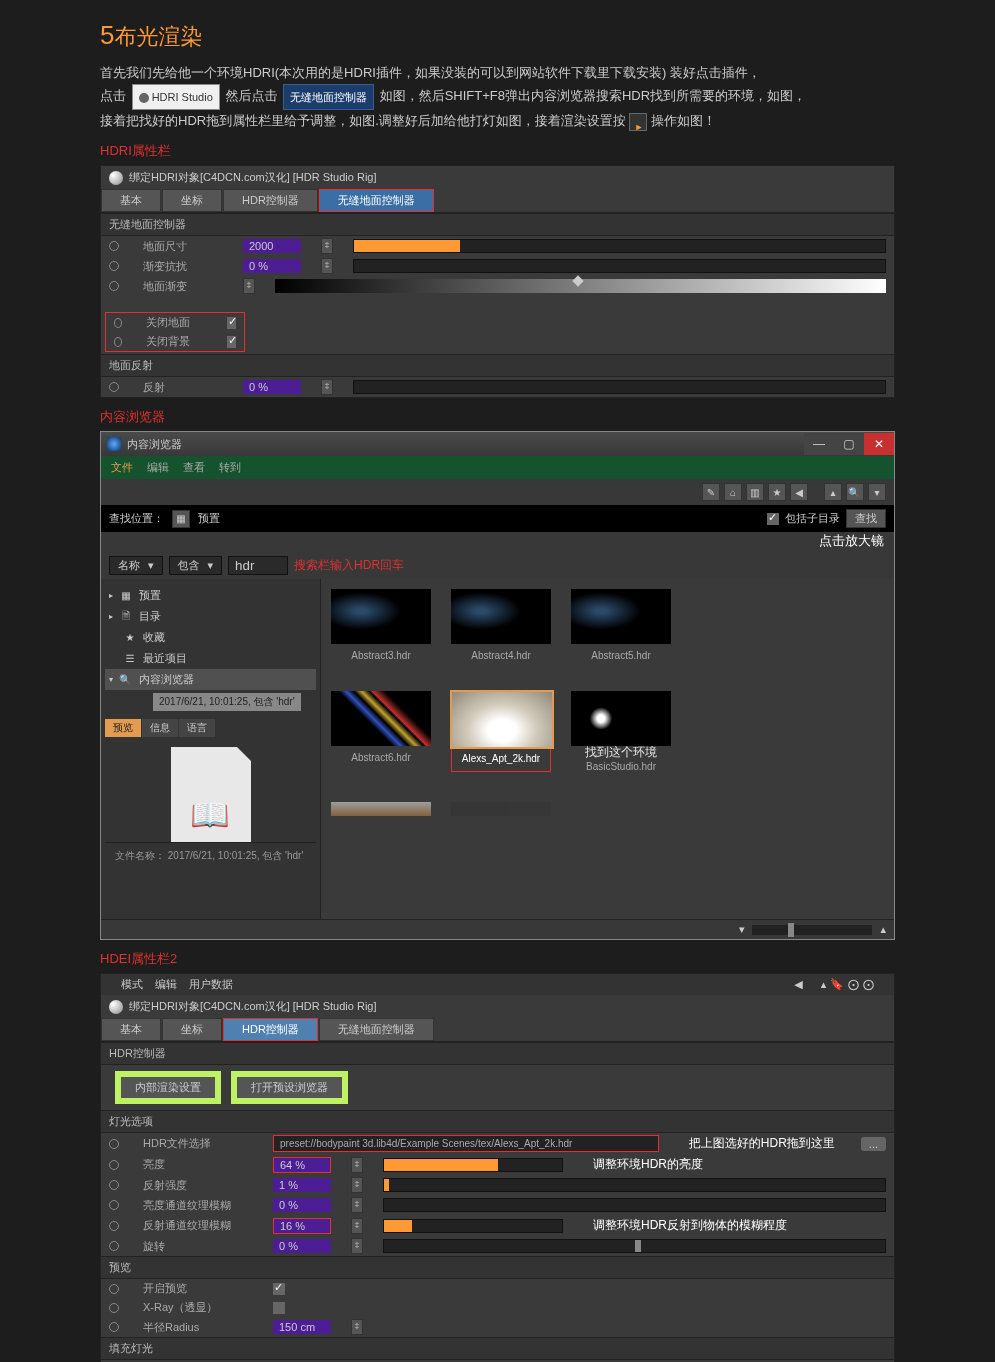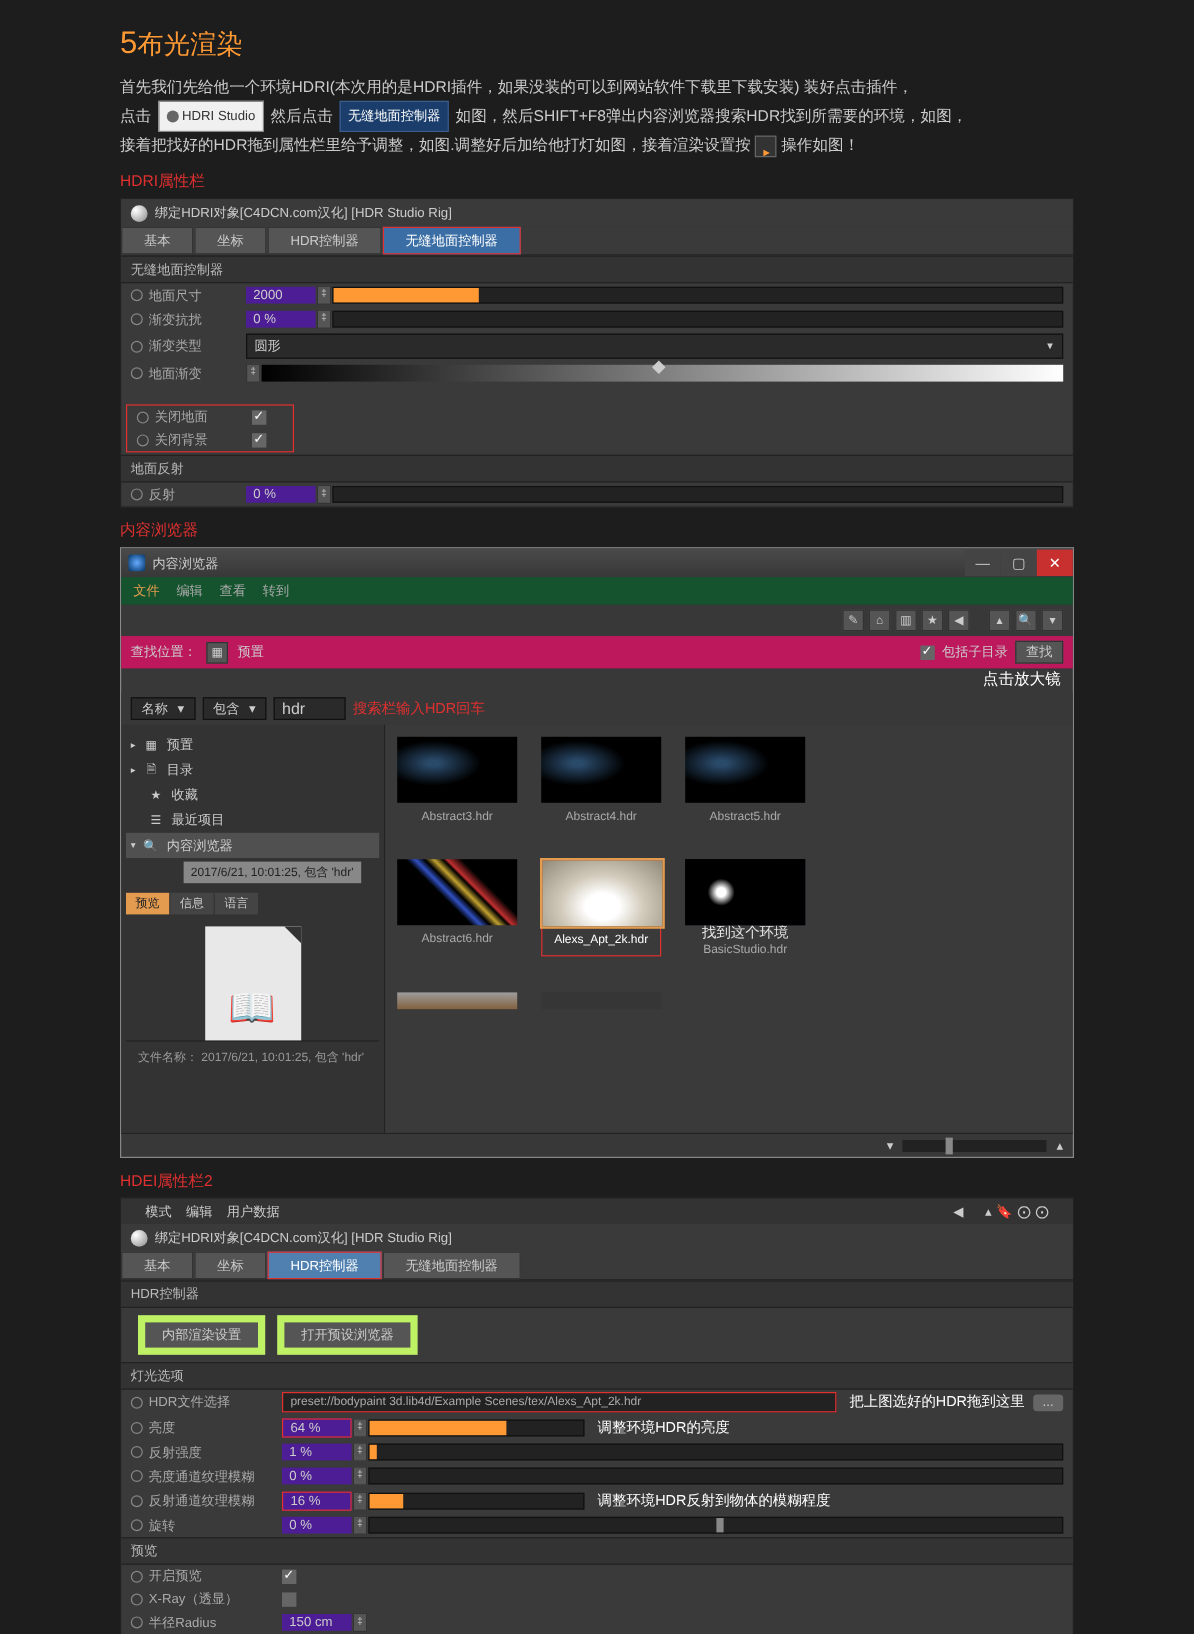"地面尺寸" .row { gap: 1px -> 20px }
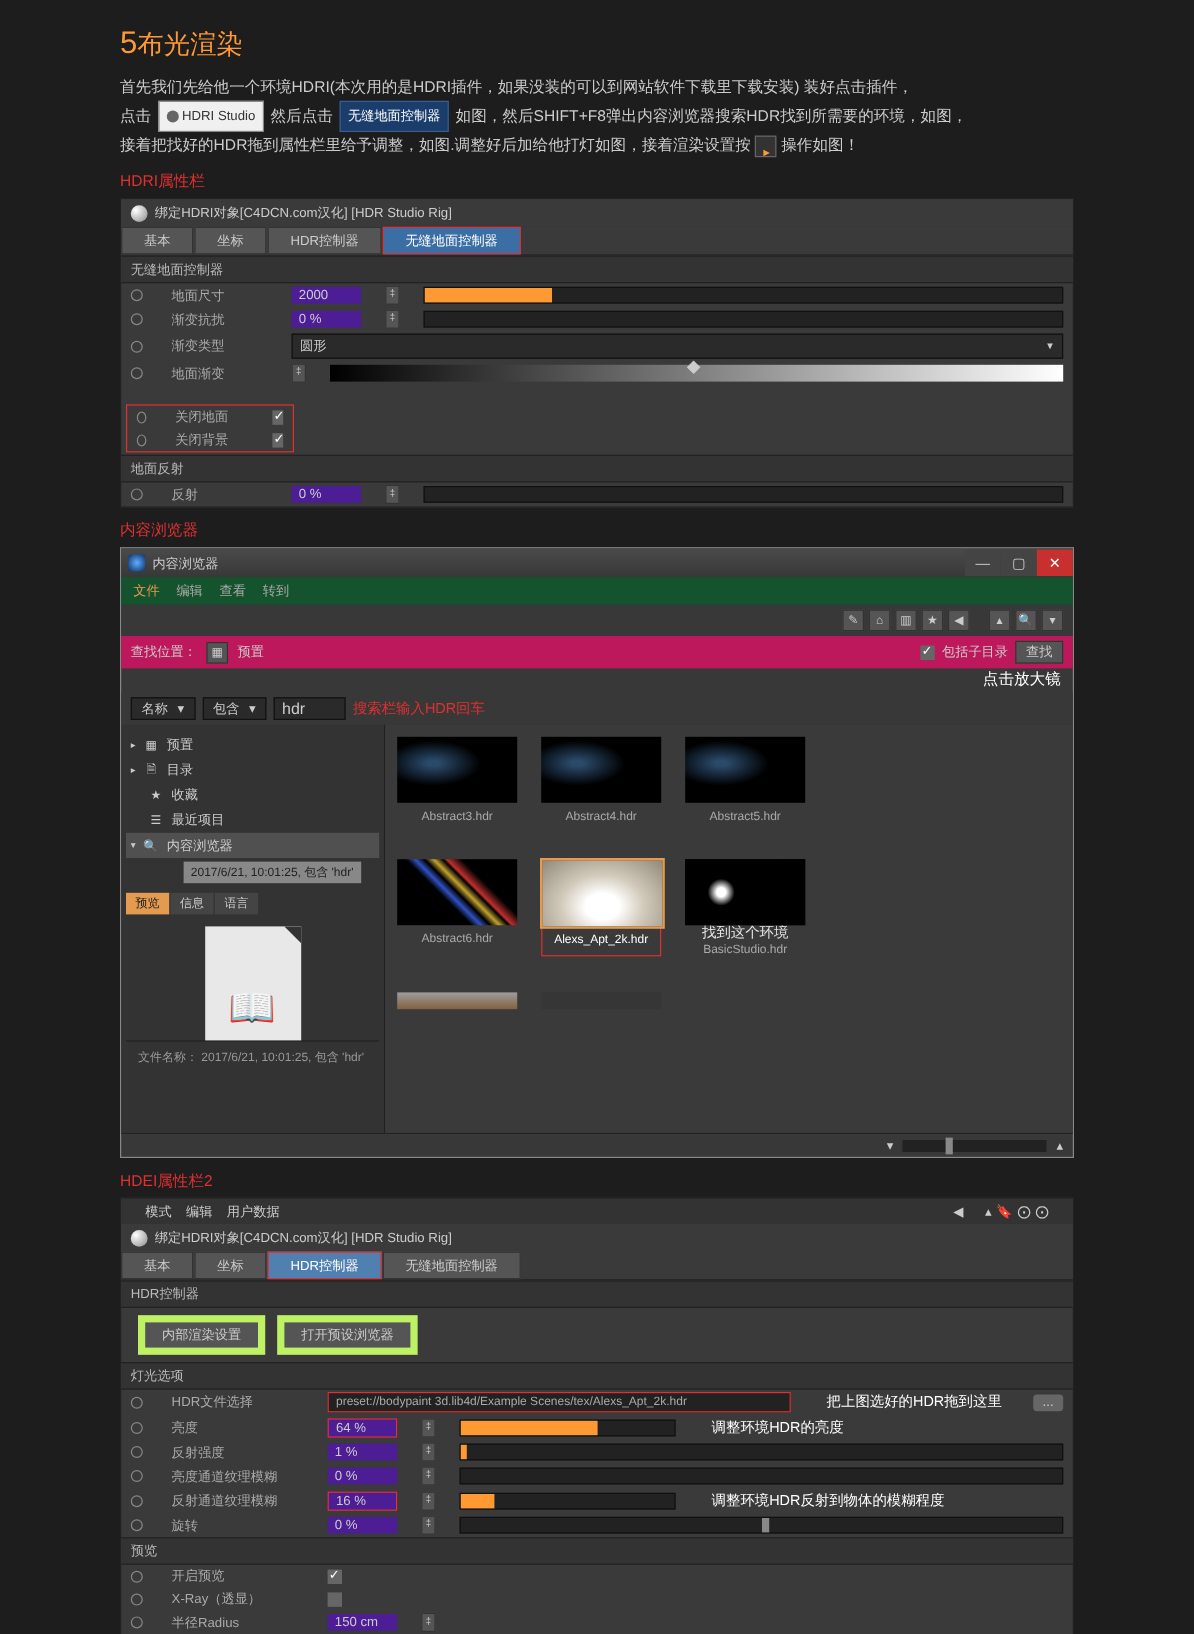"渐变类型" div.row { html: <div> <span></span> <span>渐变类型</span> <div> <span>圆形</span> <span>▼</span> </div> </div> -> none }
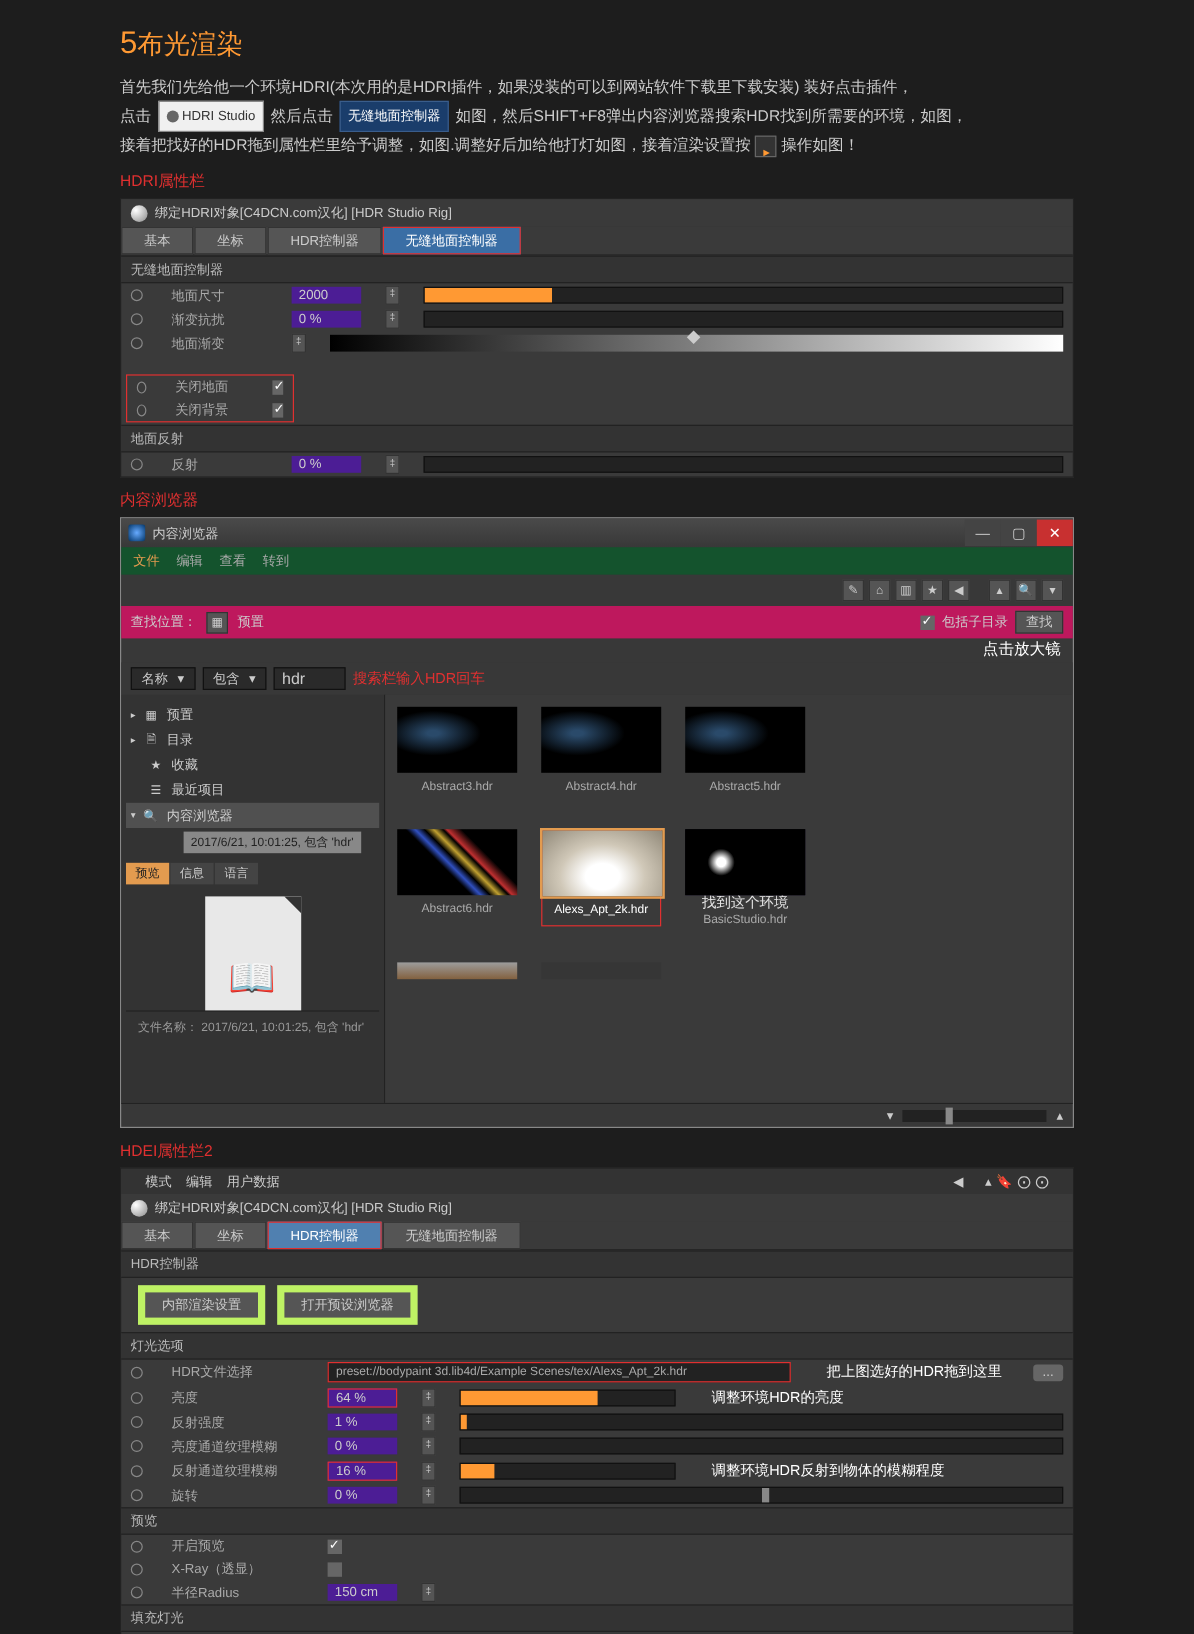"查找位置：" .searchrow { background: #be185d -> #000000 }
